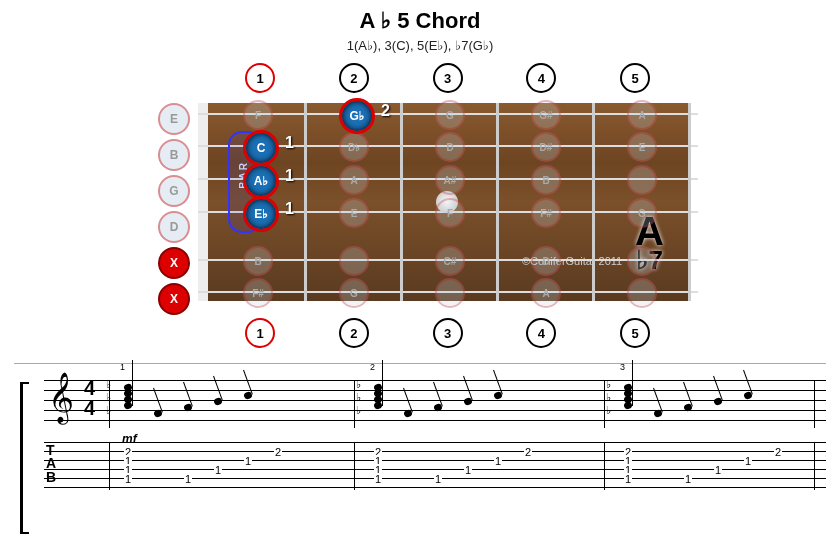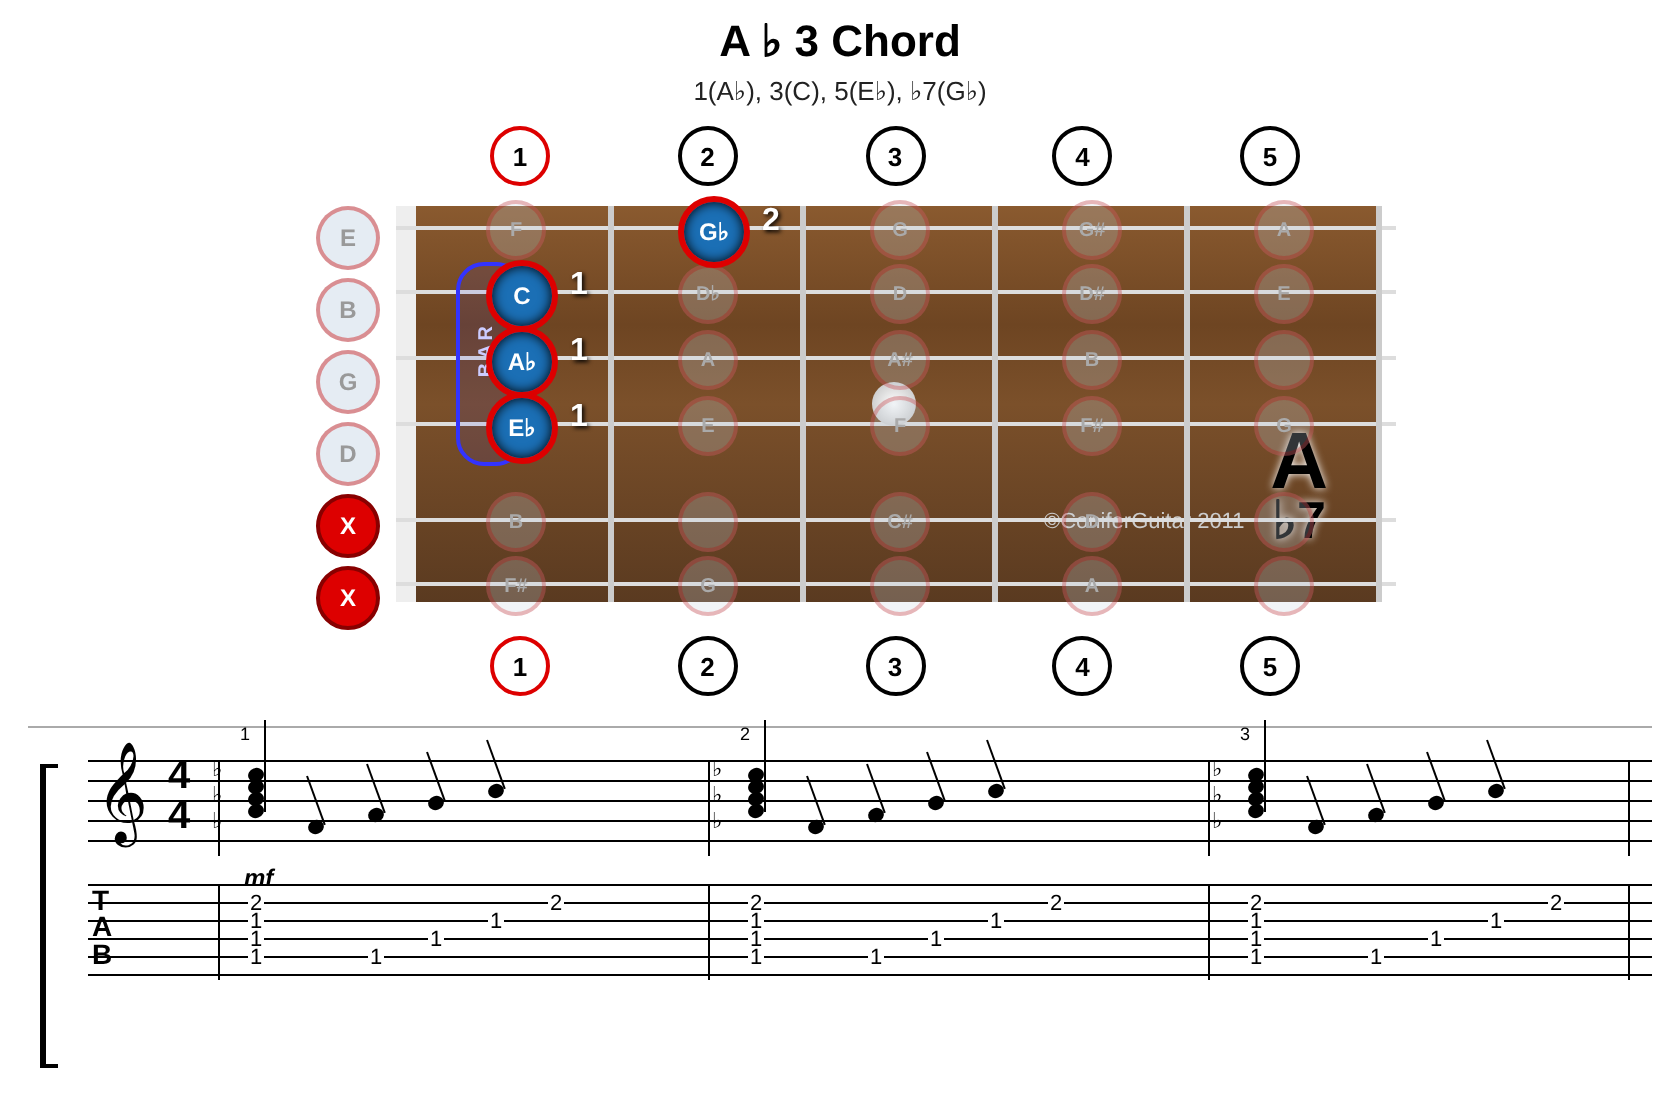"A ♭ 3 Chord" div.title { text: 3 -> 5 }
